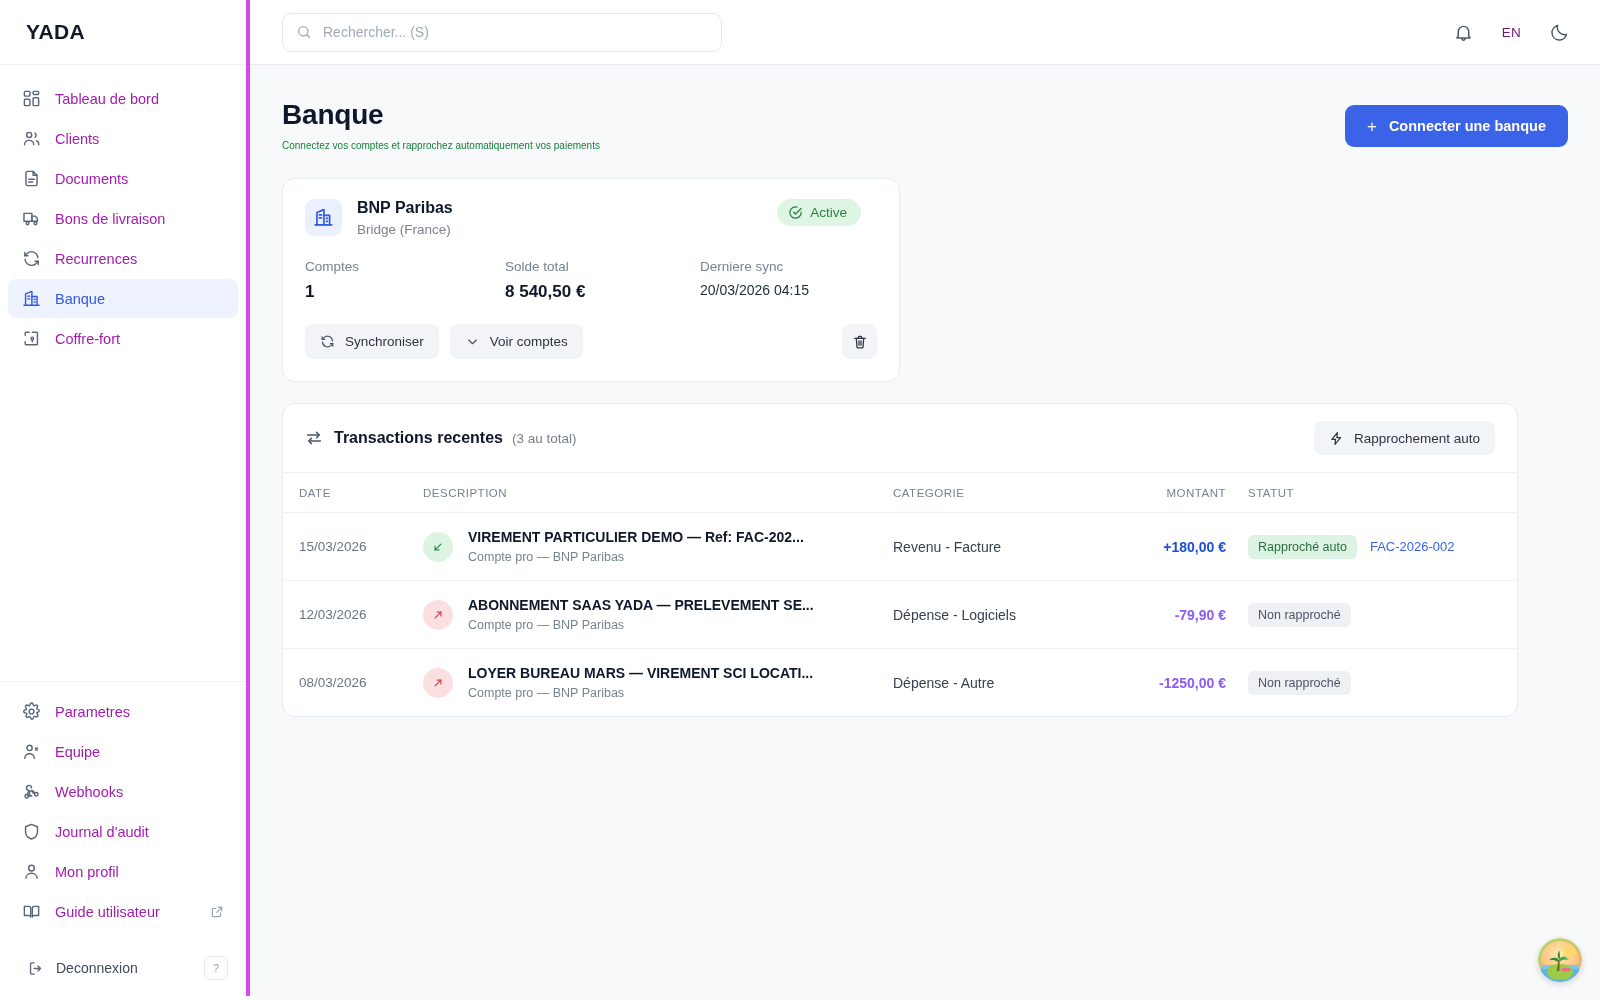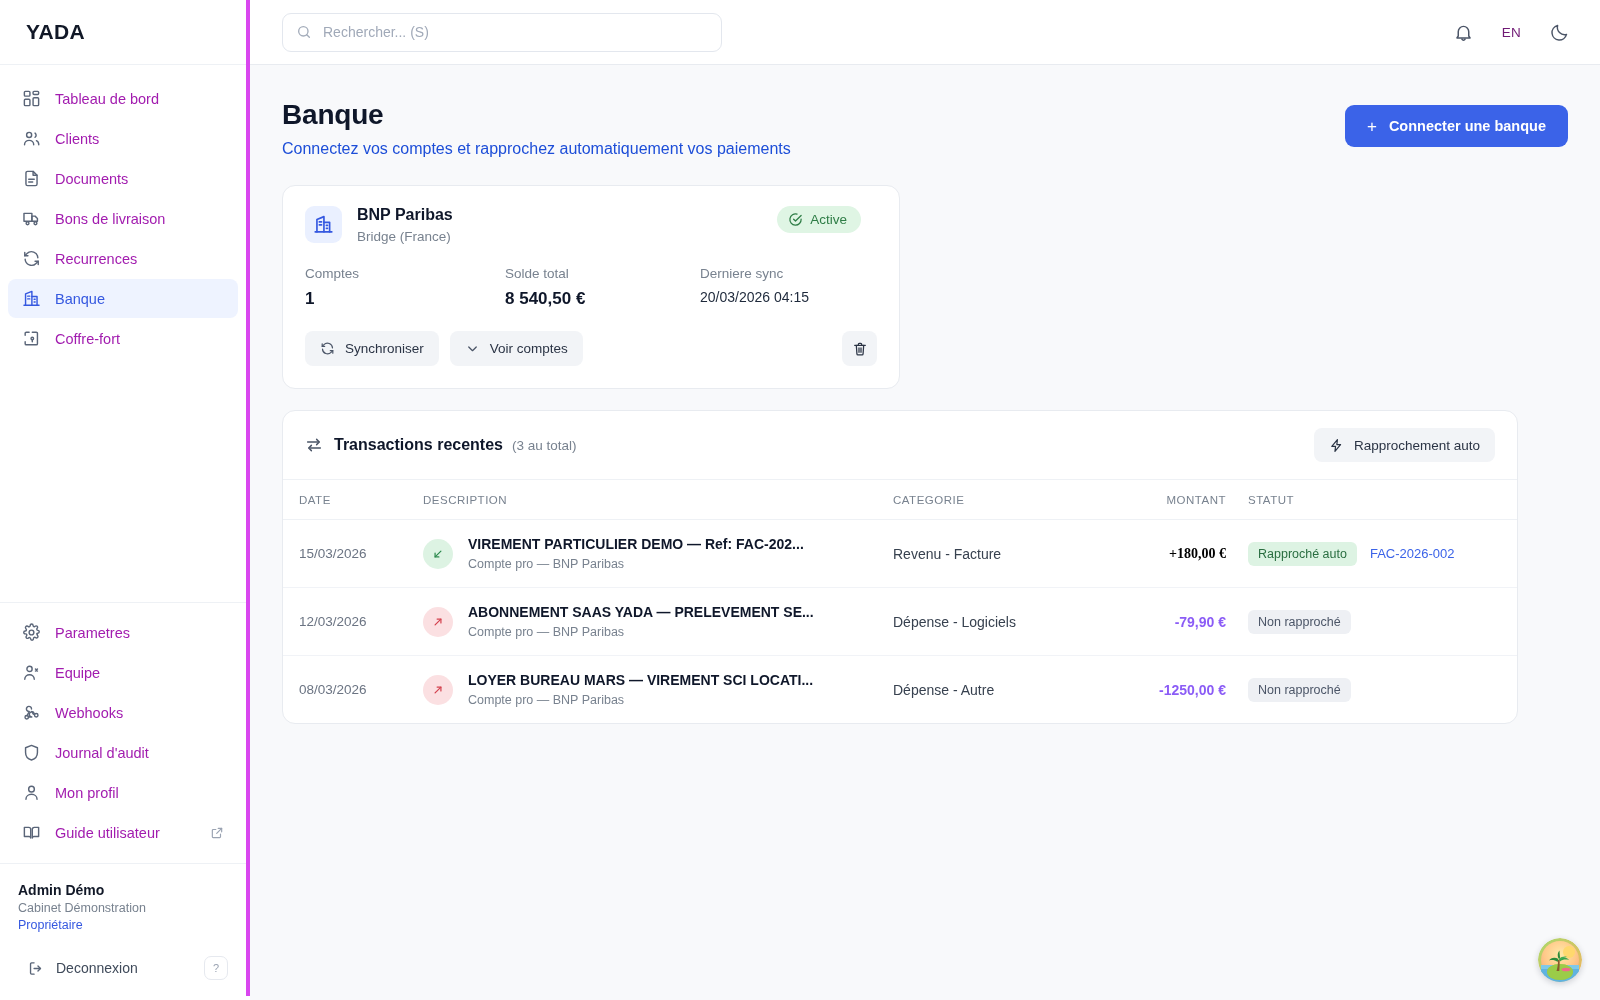"Connectez vos comptes et rapprochez" .page-sub { color: #1d4ed8 -> #15803d; font-size: 16px -> 10px }
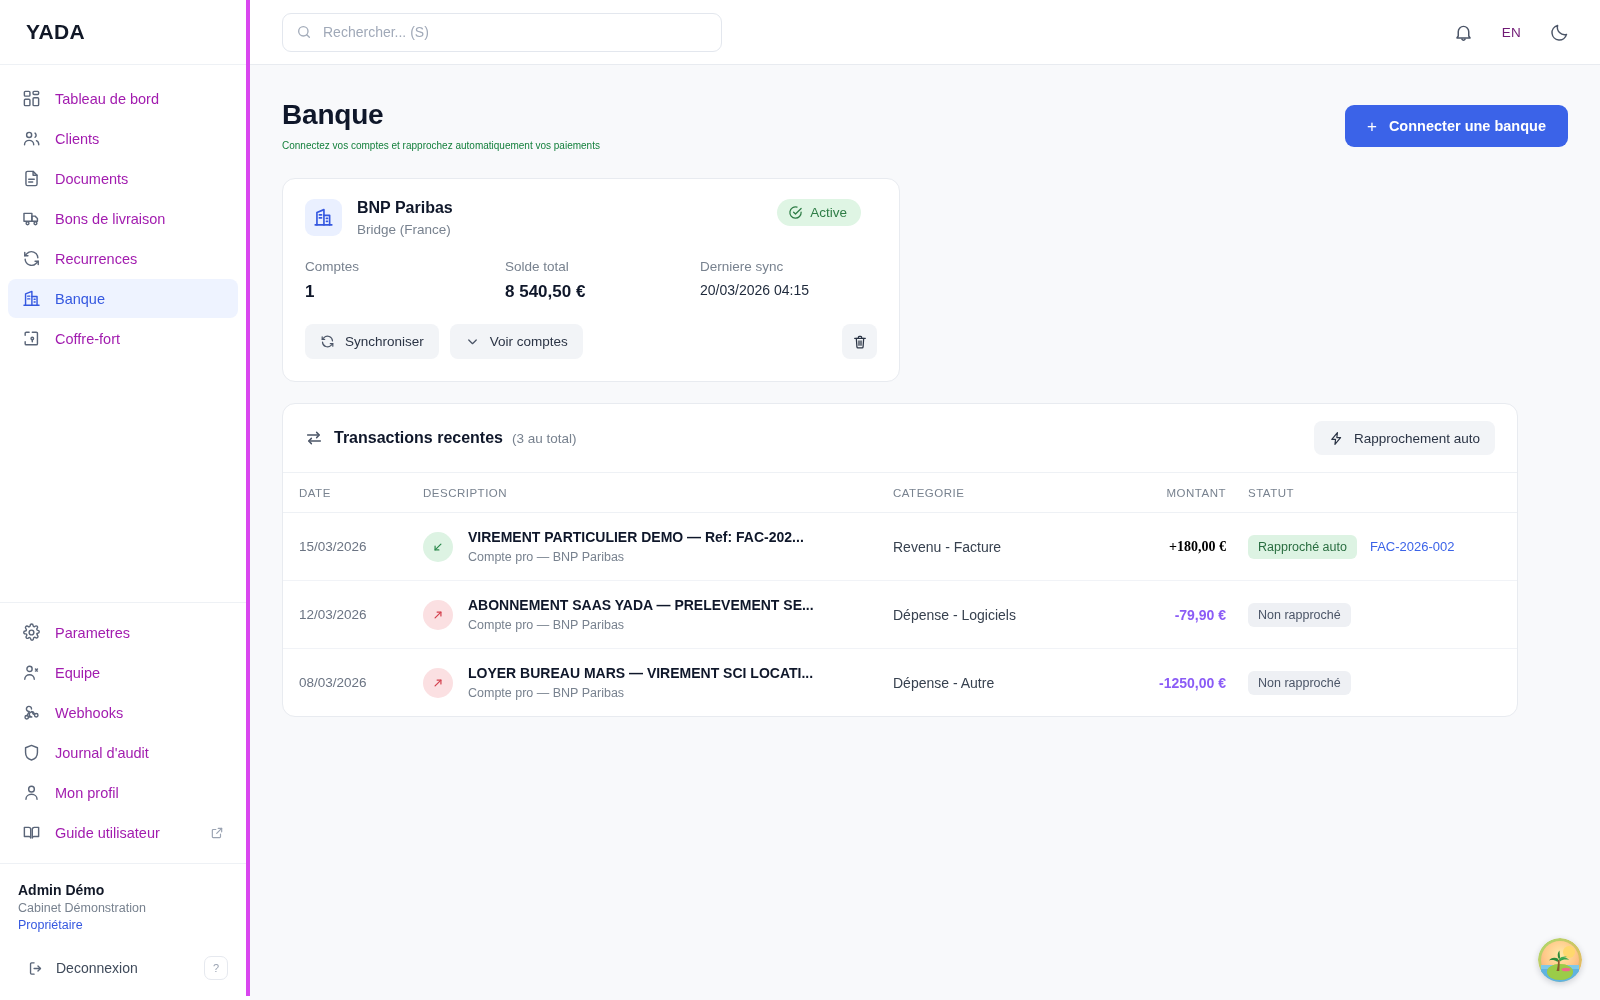"+180,00 €" .amt-pos { color: #000000 -> #1d4ed8; font-family: Liberation Serif, serif -> none }
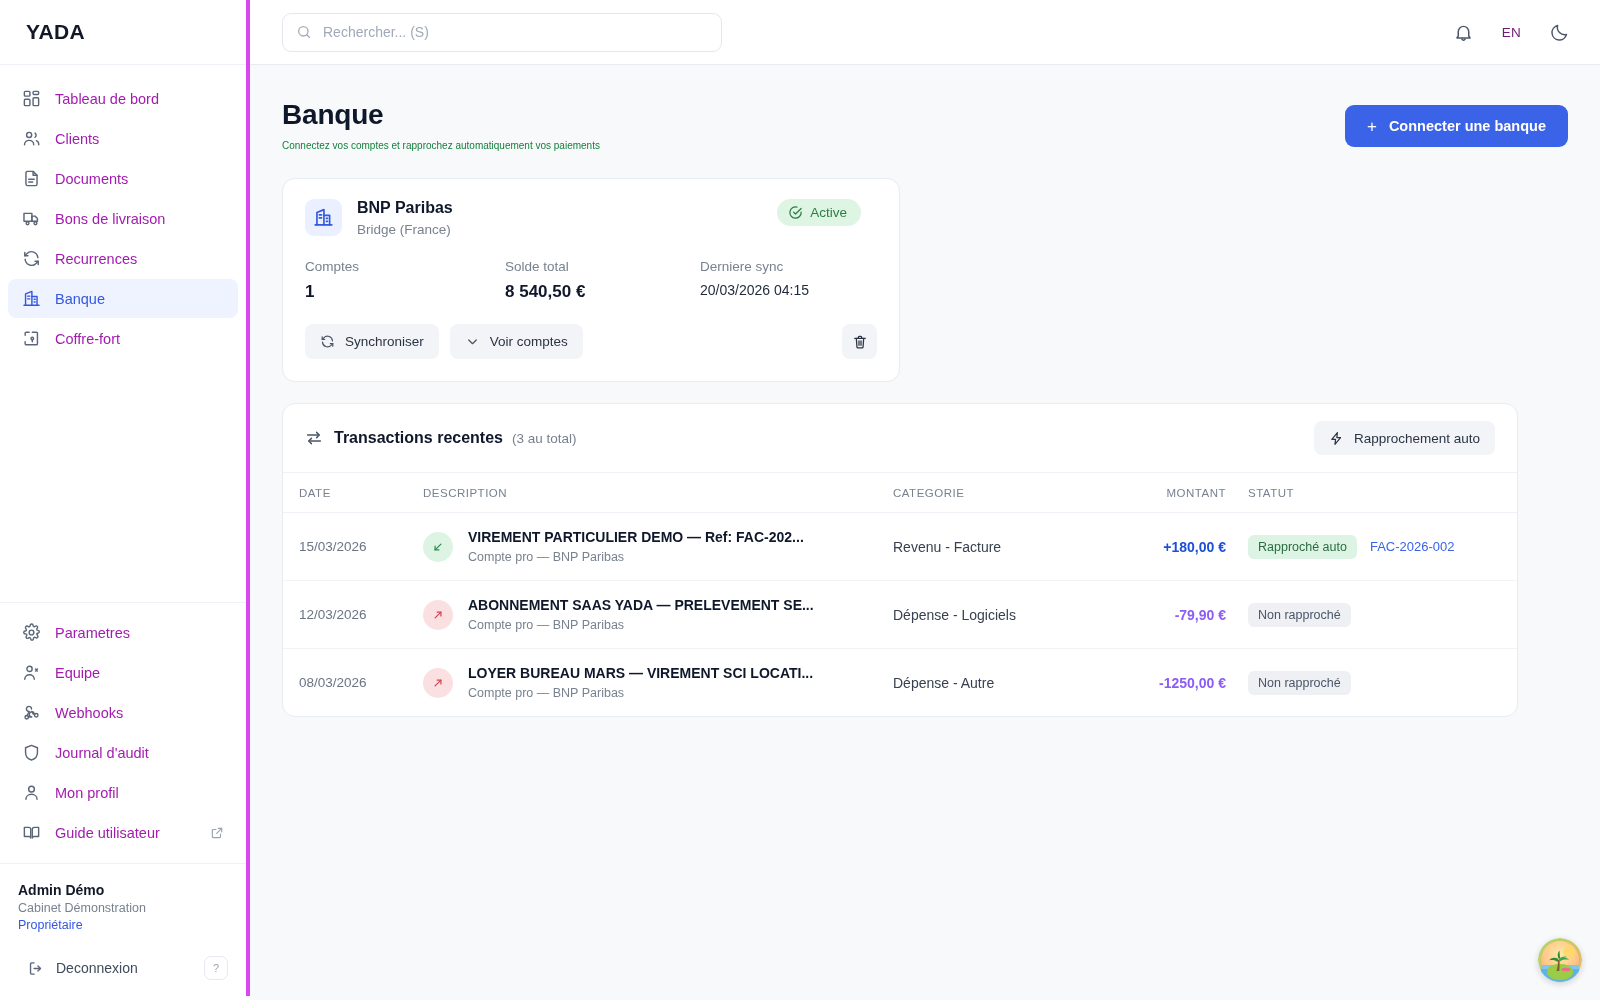"Admin Démo" div.user-box { html: <div> <div>Admin Démo</div> <div>Cabinet Démonstration</div> <div>Propriétaire</div> </div> -> none }
